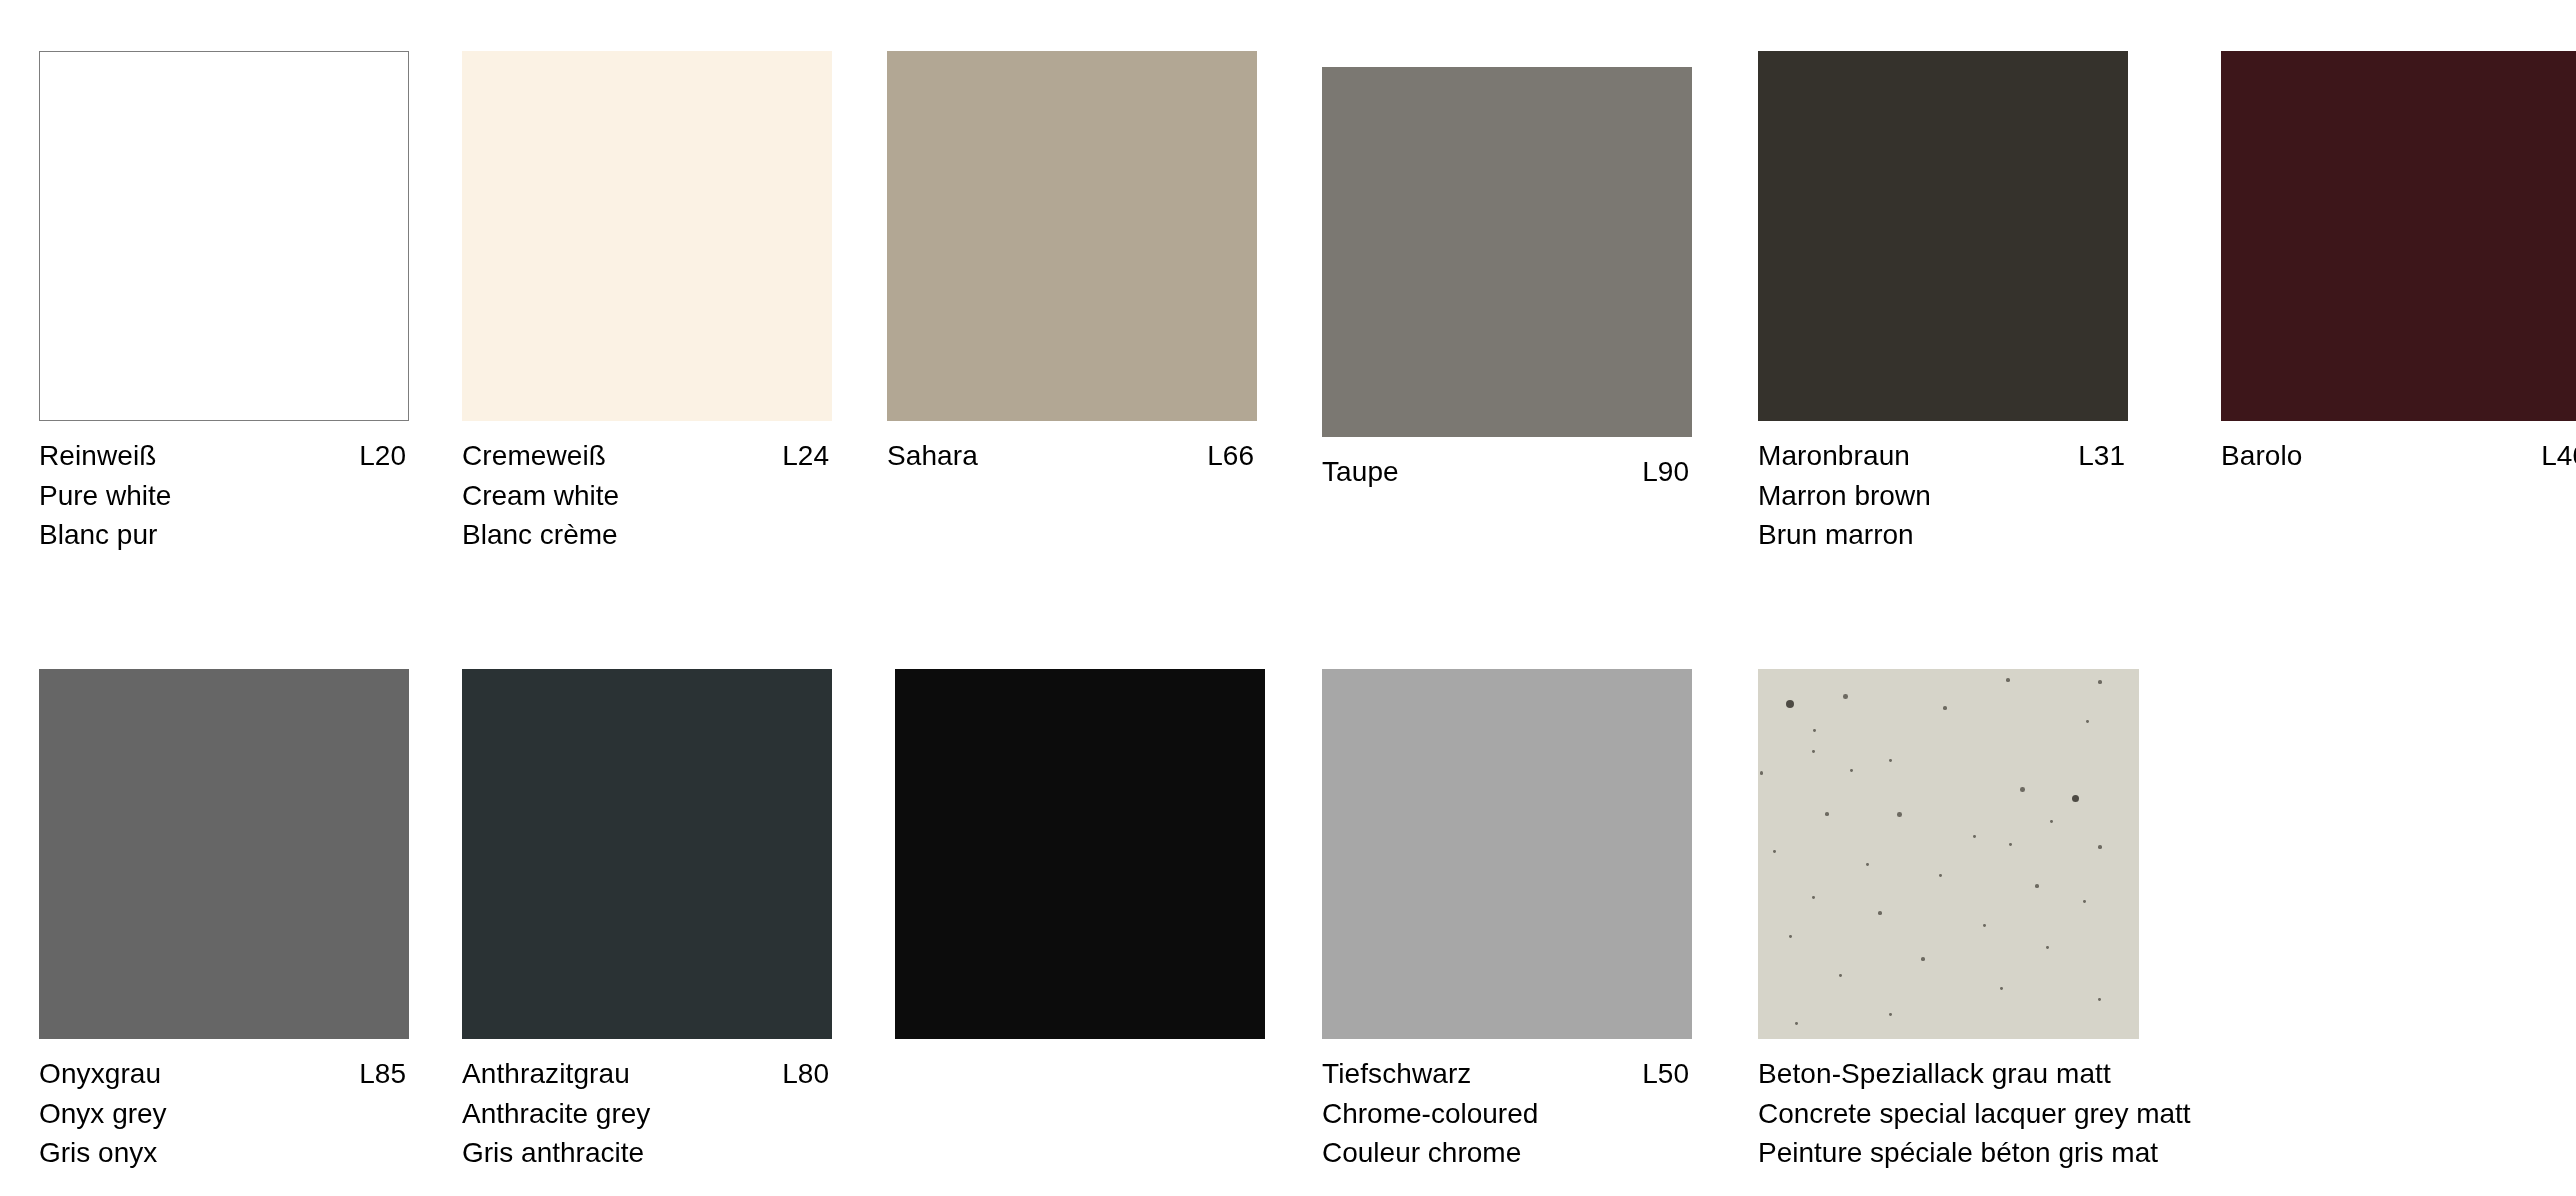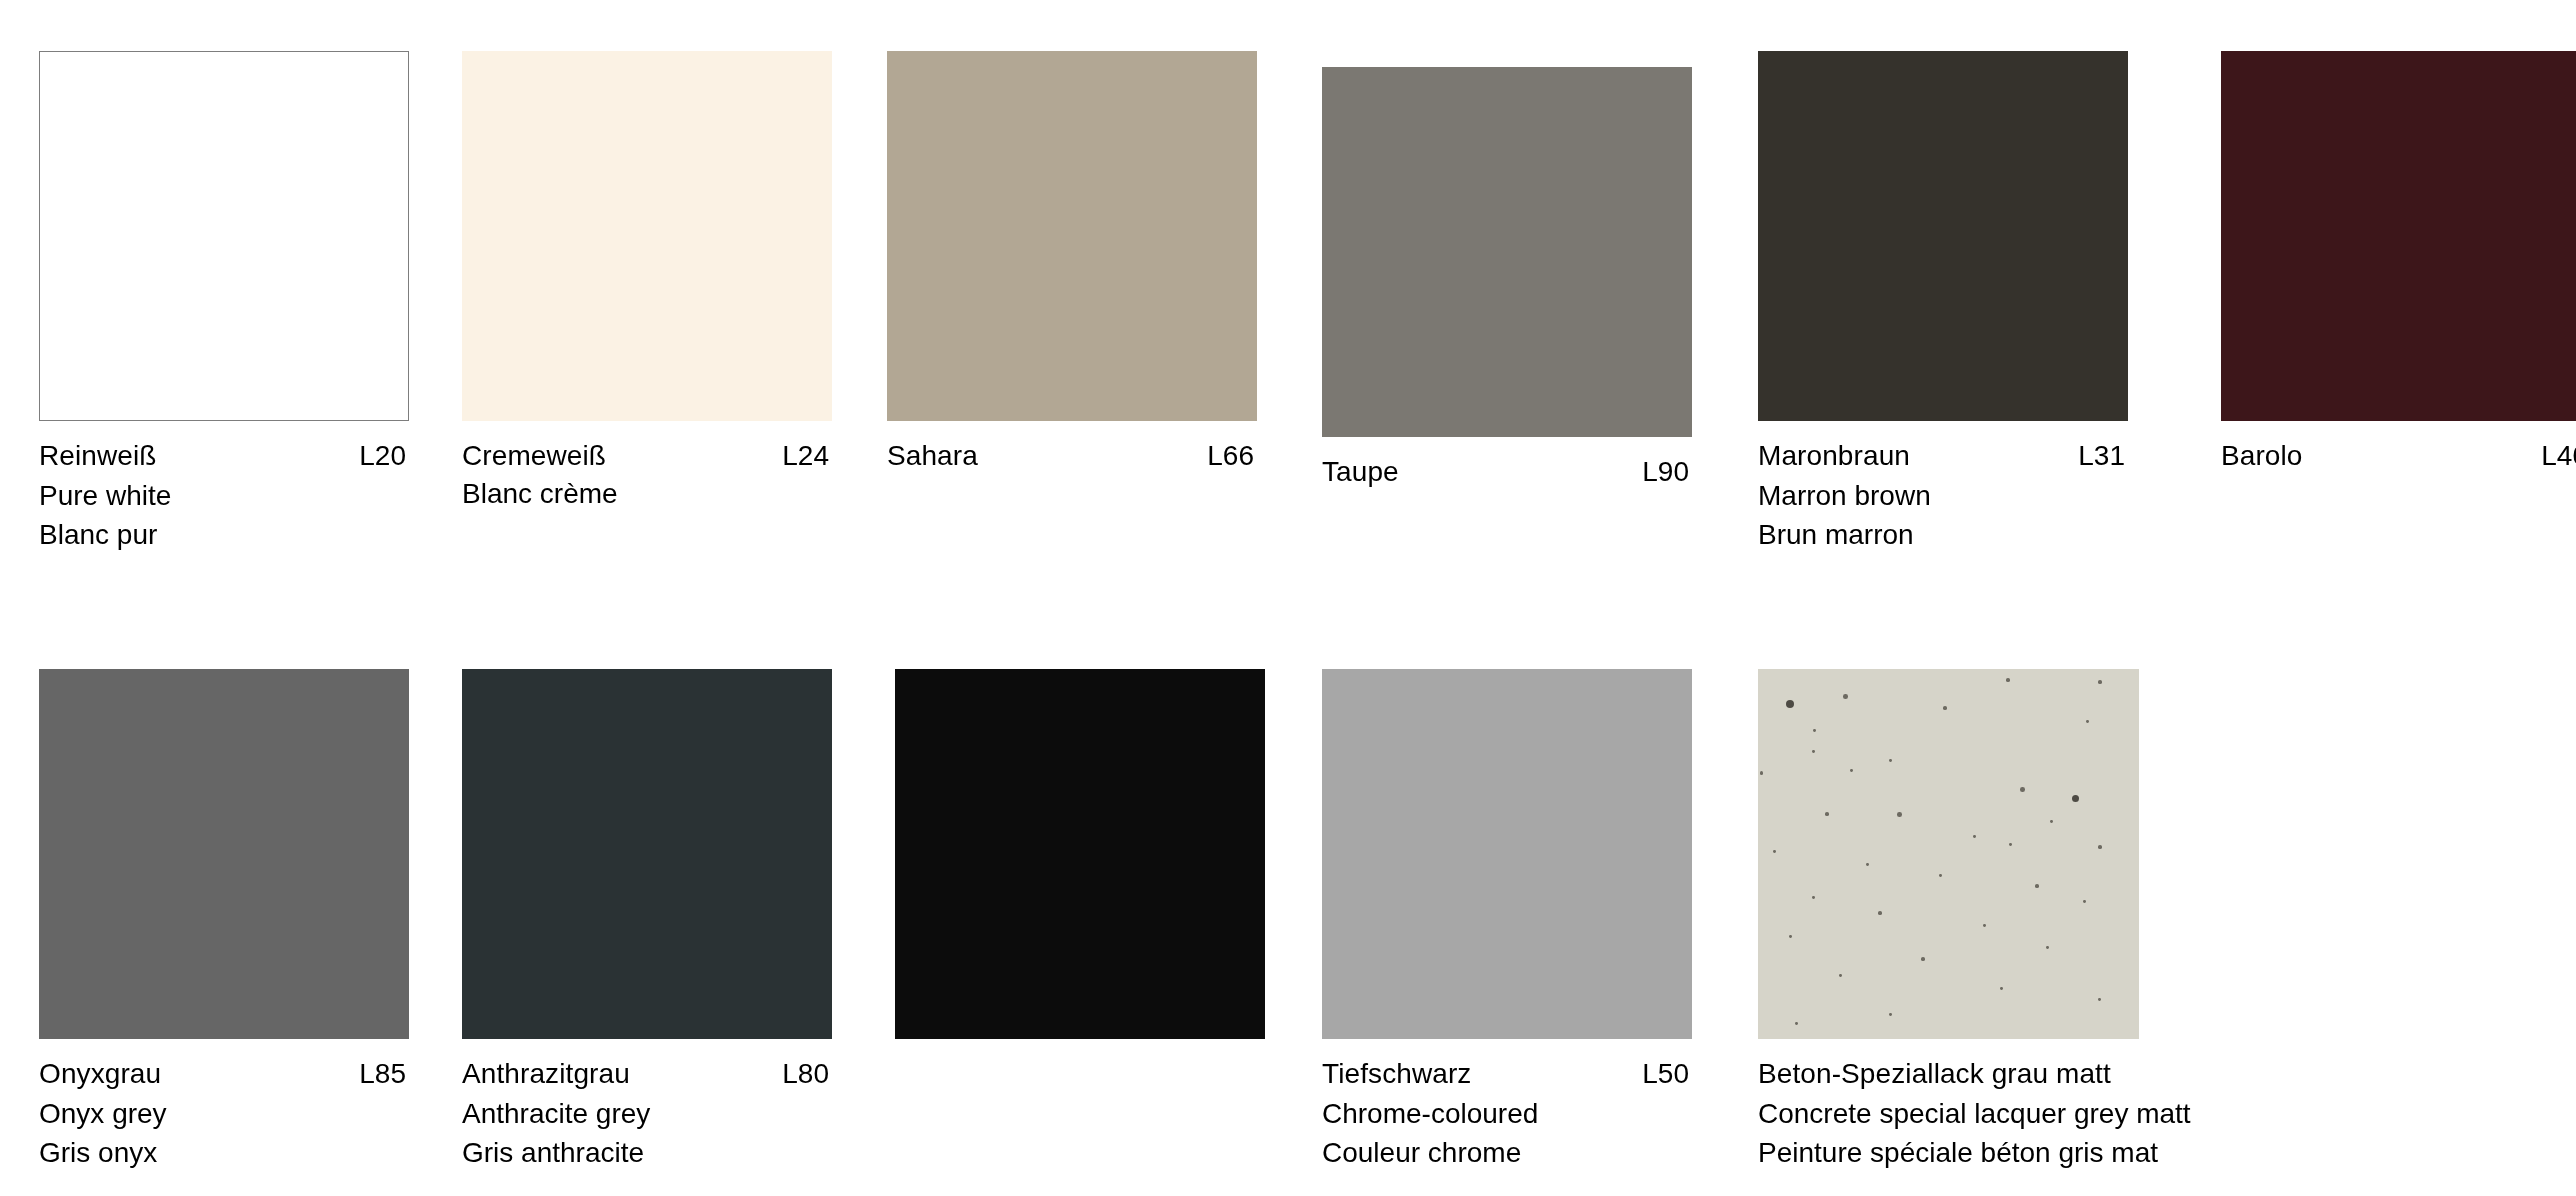"Cream white" div.name-en { html: none -> <div>Cream white</div> }
